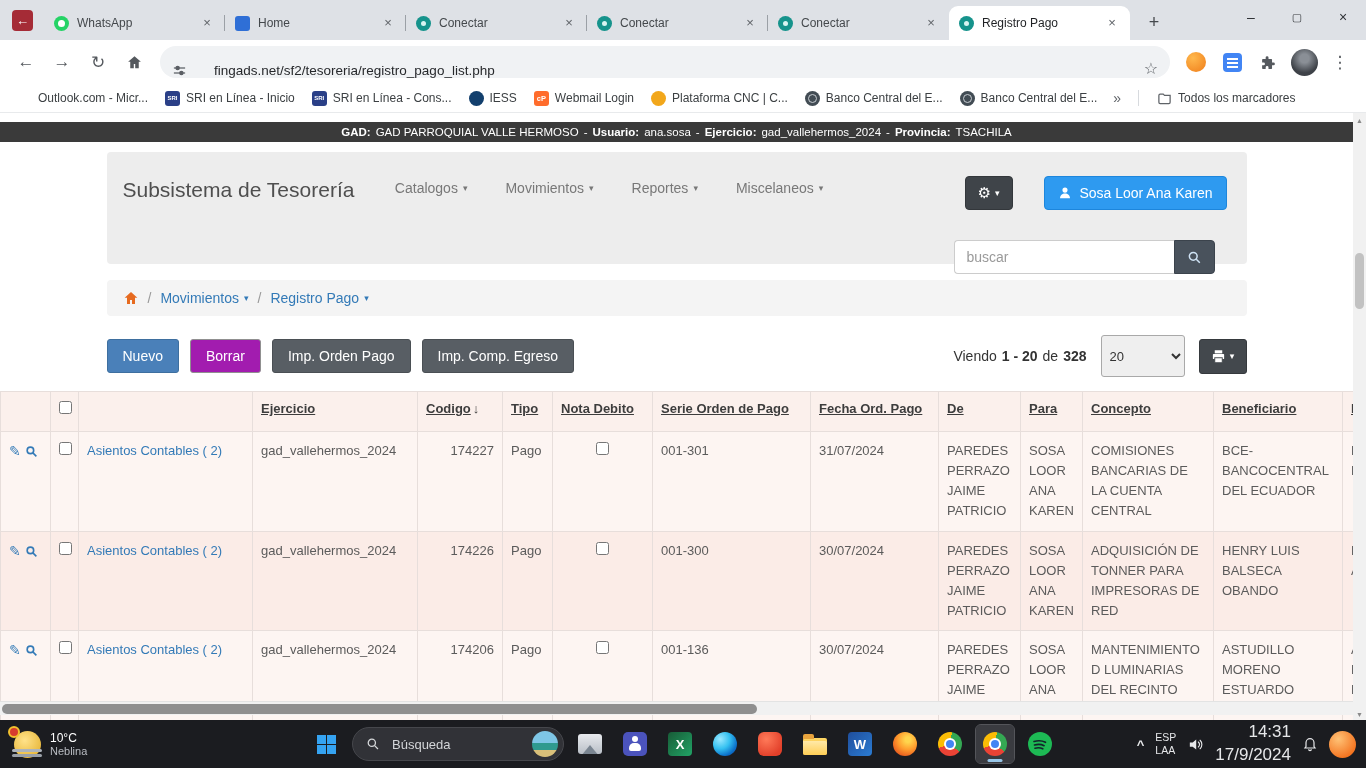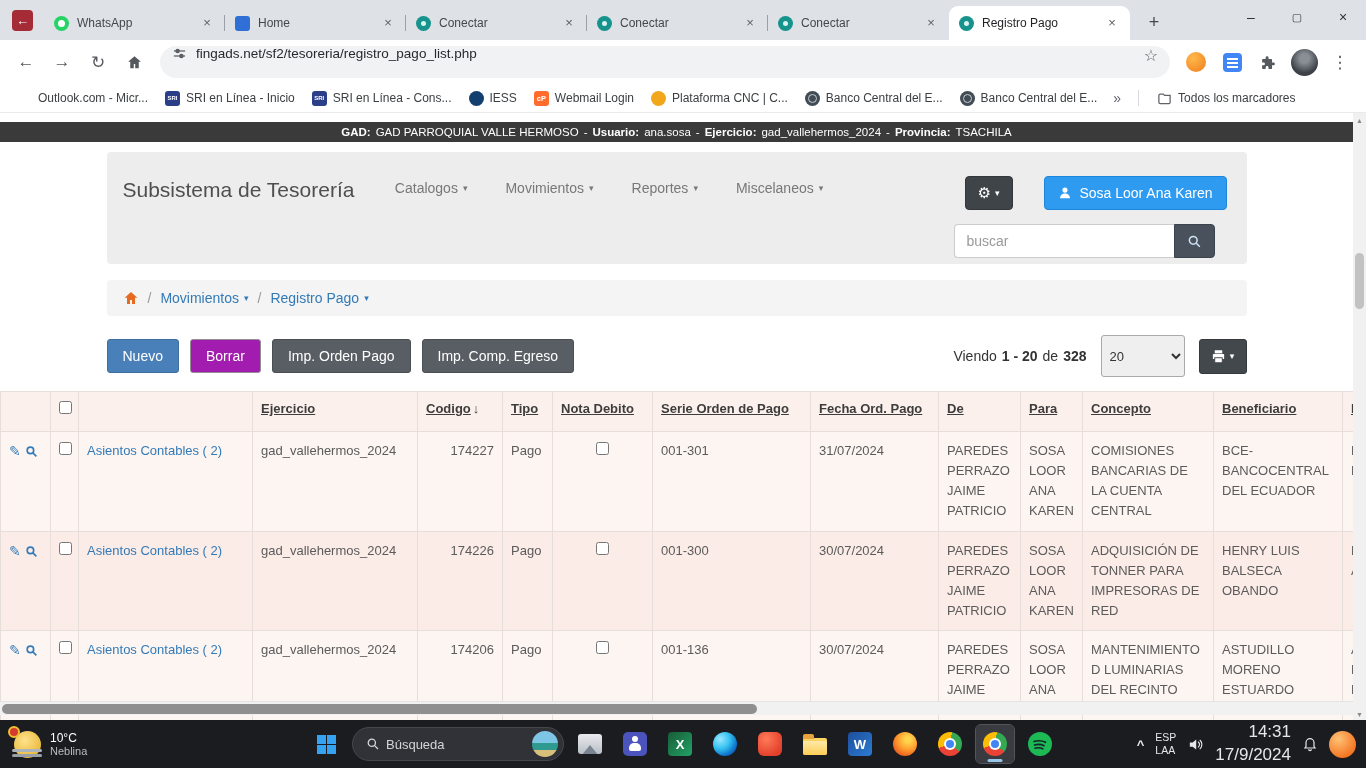"fingads.net/sf2/tesoreria/registro_pago_" .urlbar { align-items: flex-start -> flex-end; gap: 9px -> 27px }
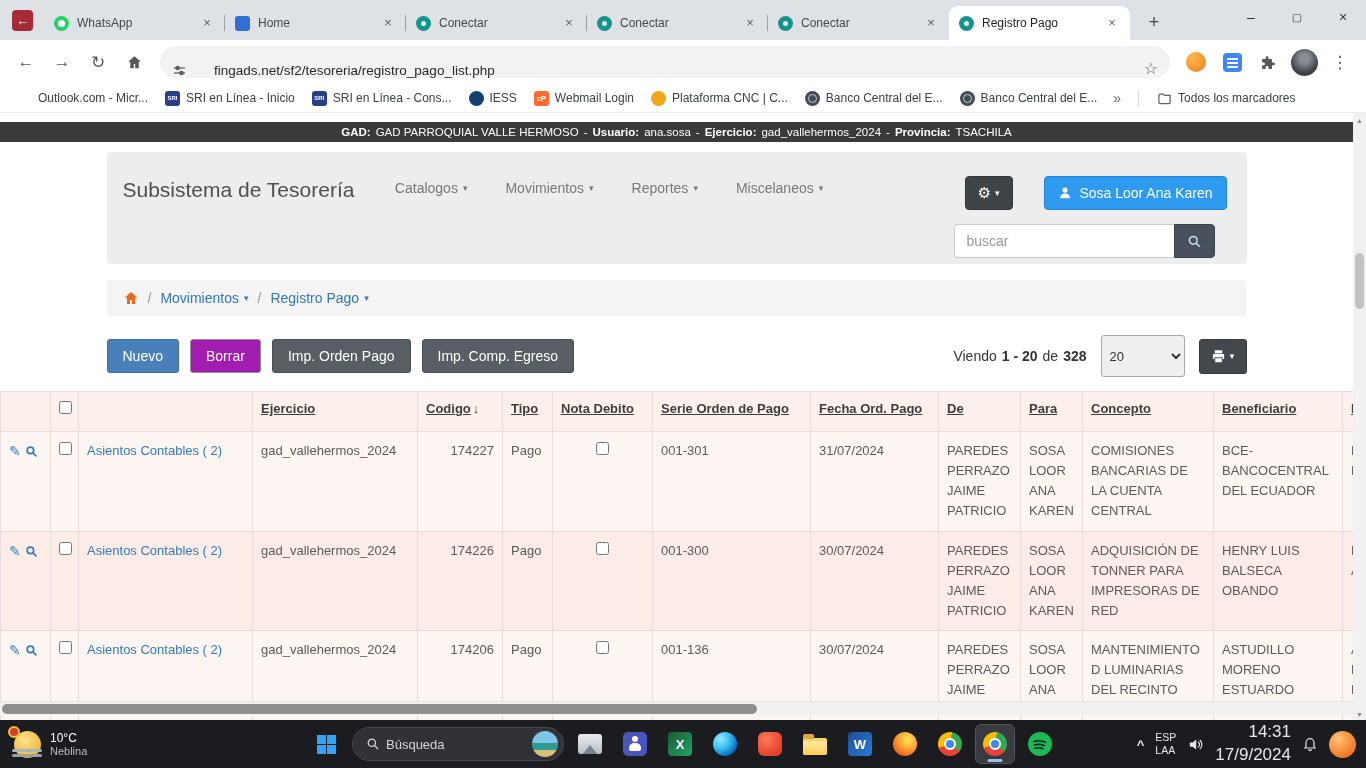"buscar" .search-group { top: 72px -> 88px }
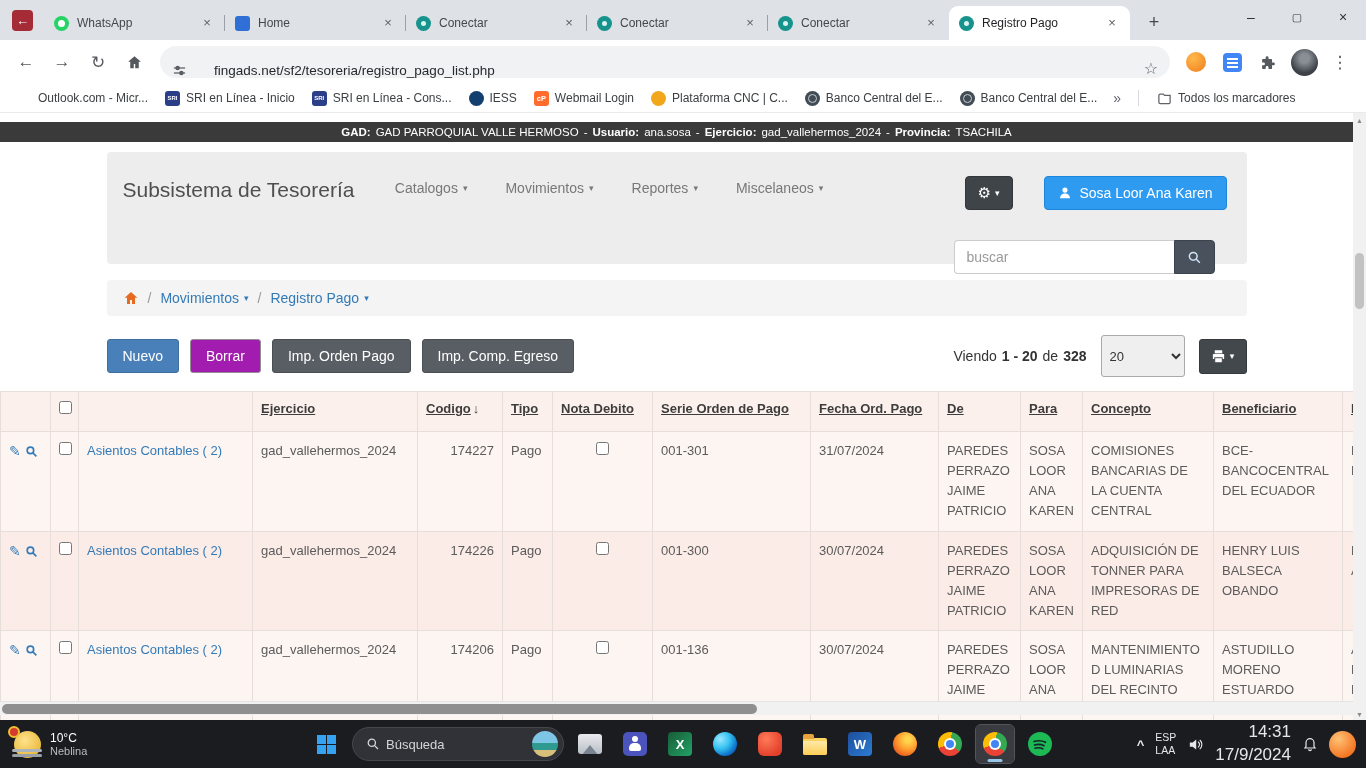"Búsqueda" .search-pill { gap: 6px -> 12px }
